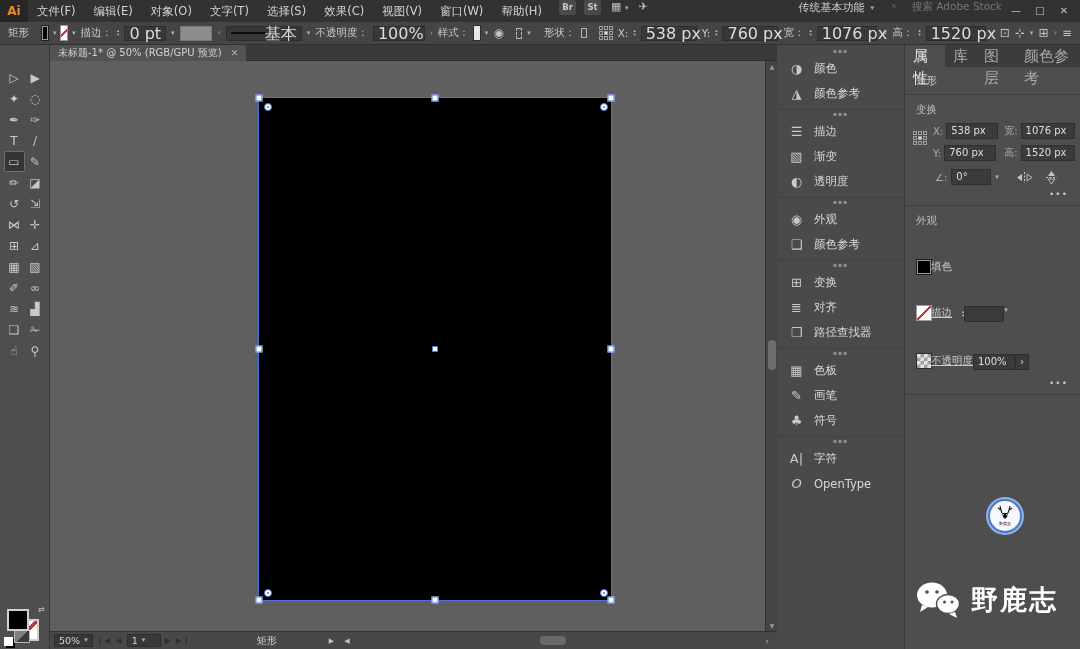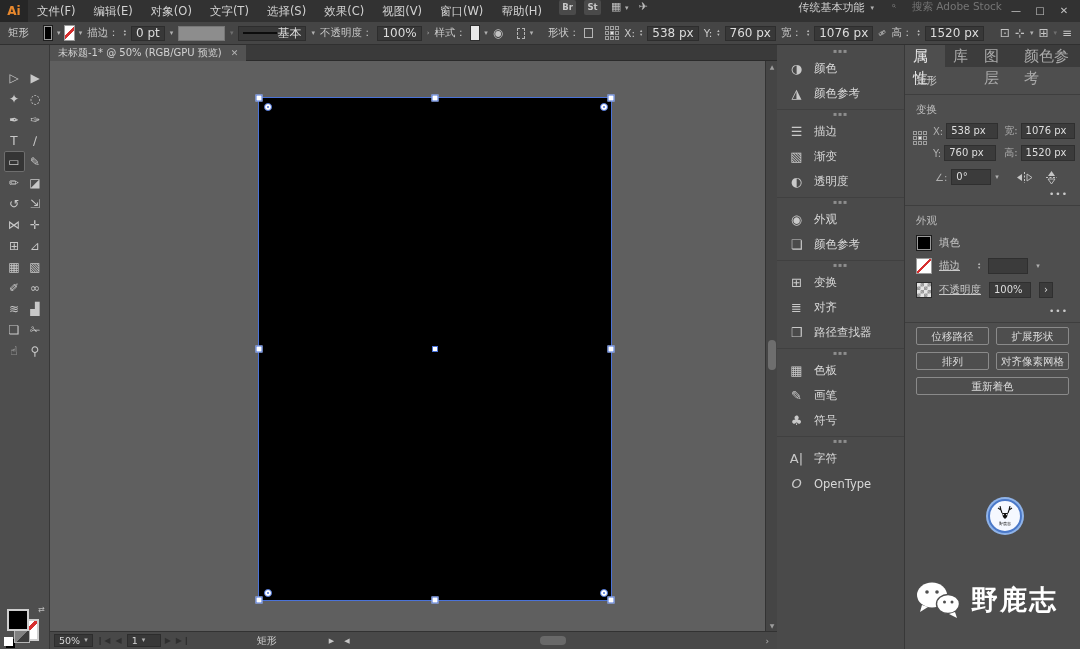"0 pt" .fieldbox { font-size: 12px -> 16px }
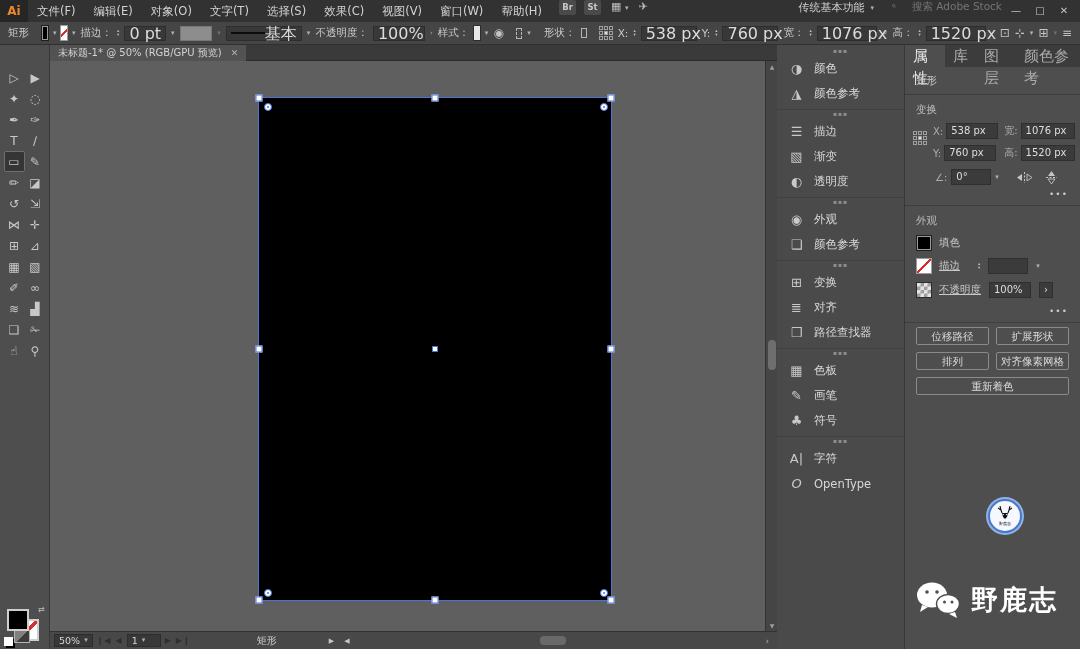"填色" .ap-row { align-items: center -> none; gap: 8px -> none; margin-top: none -> 24px }
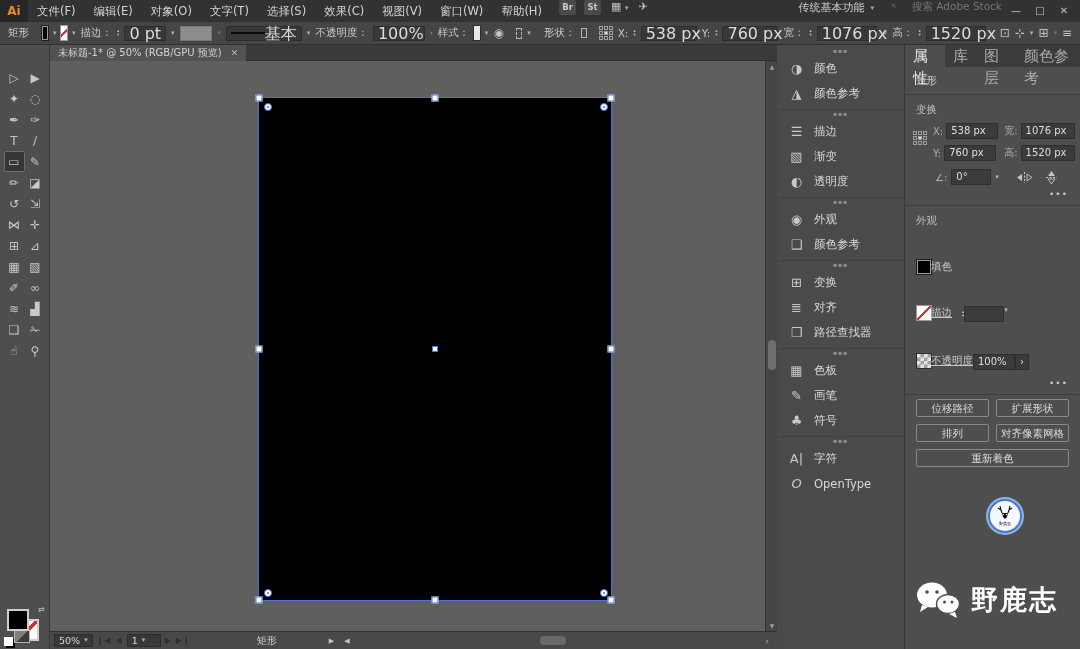"位移路径" div { html: <div> <button>位移路径</button> <button>扩展形状</button> <button>排列</button> <button>对齐像素网格</button> <button>重新着色</button> </div> -> none }
